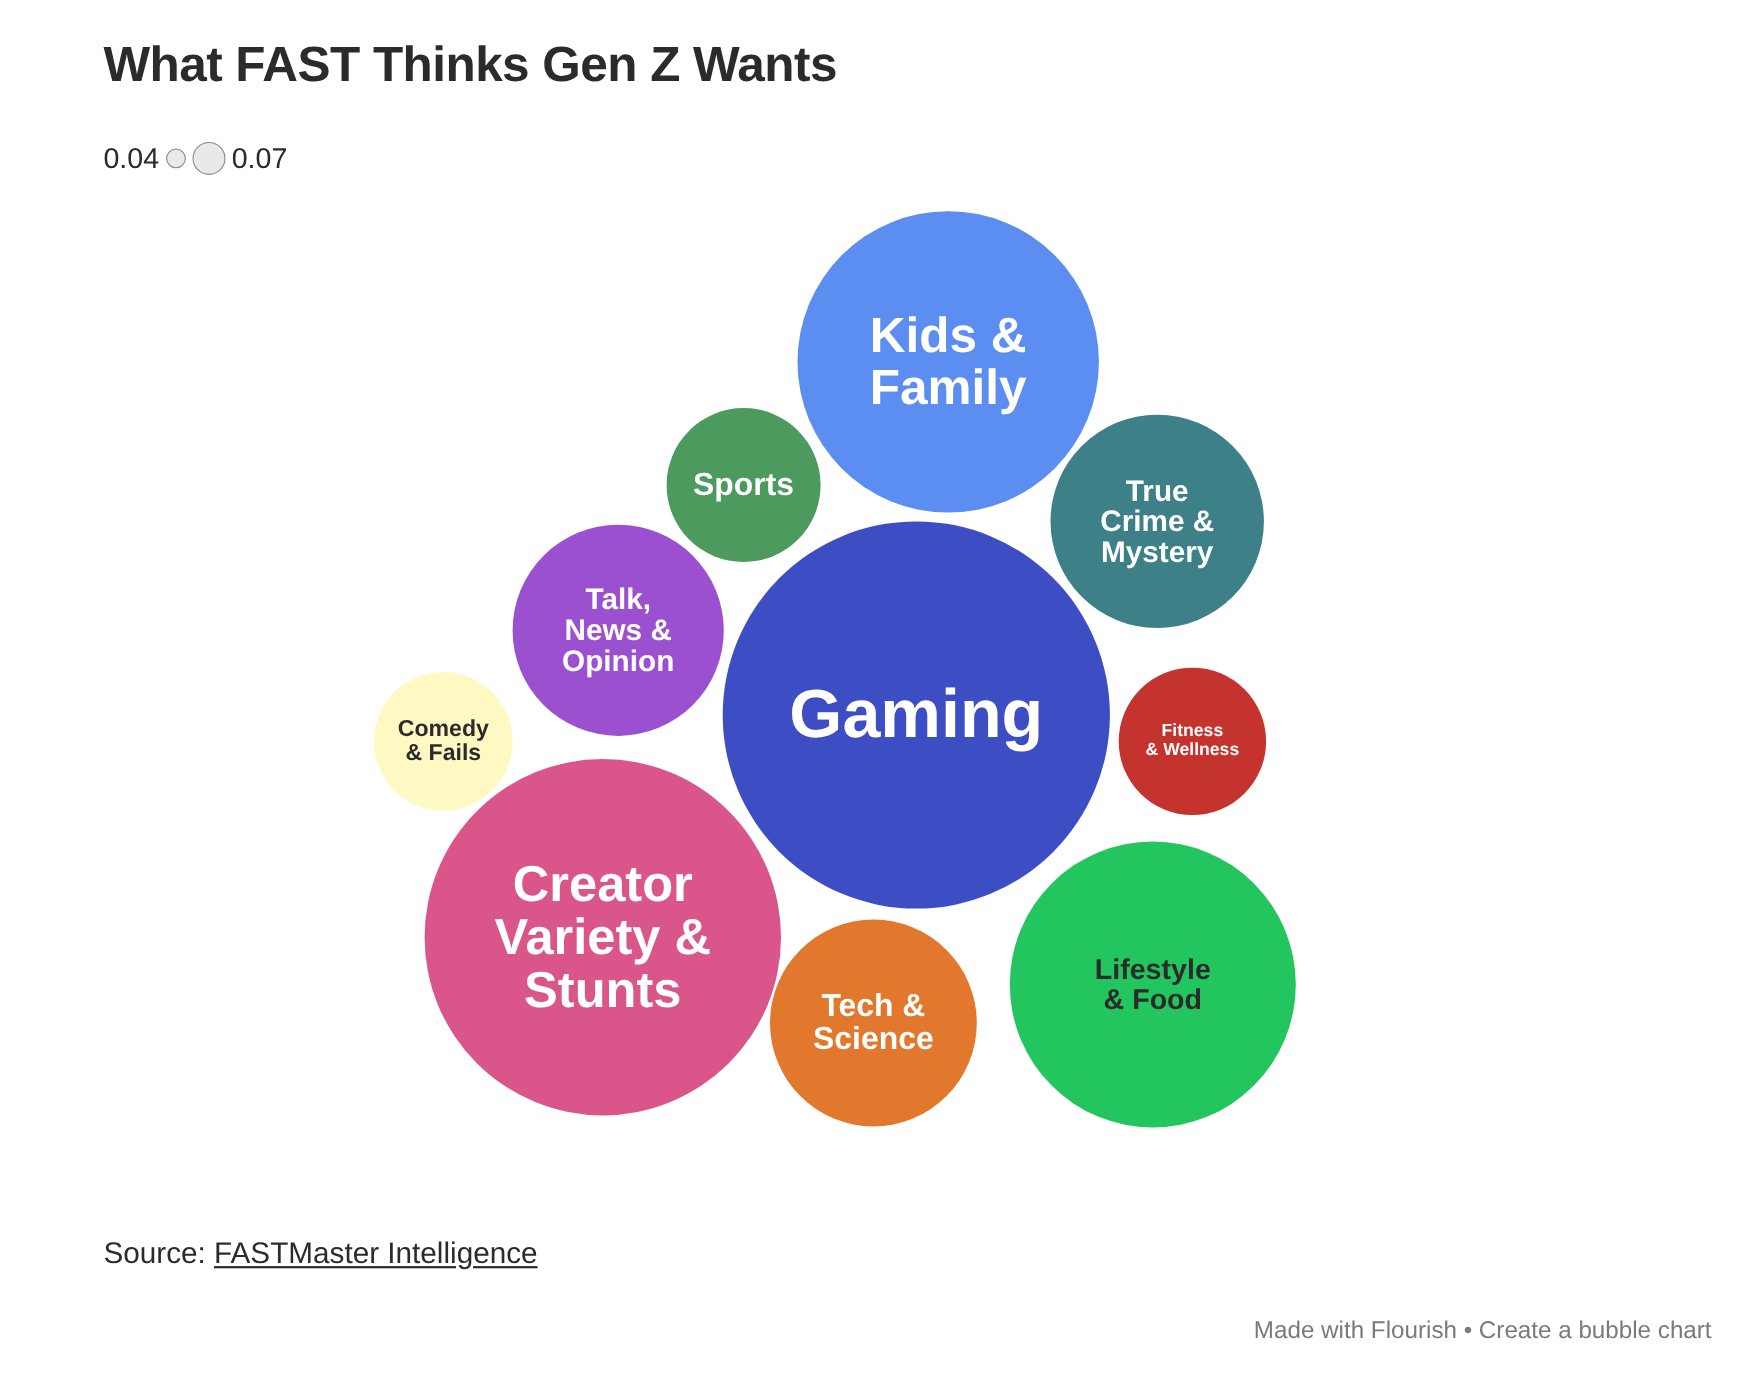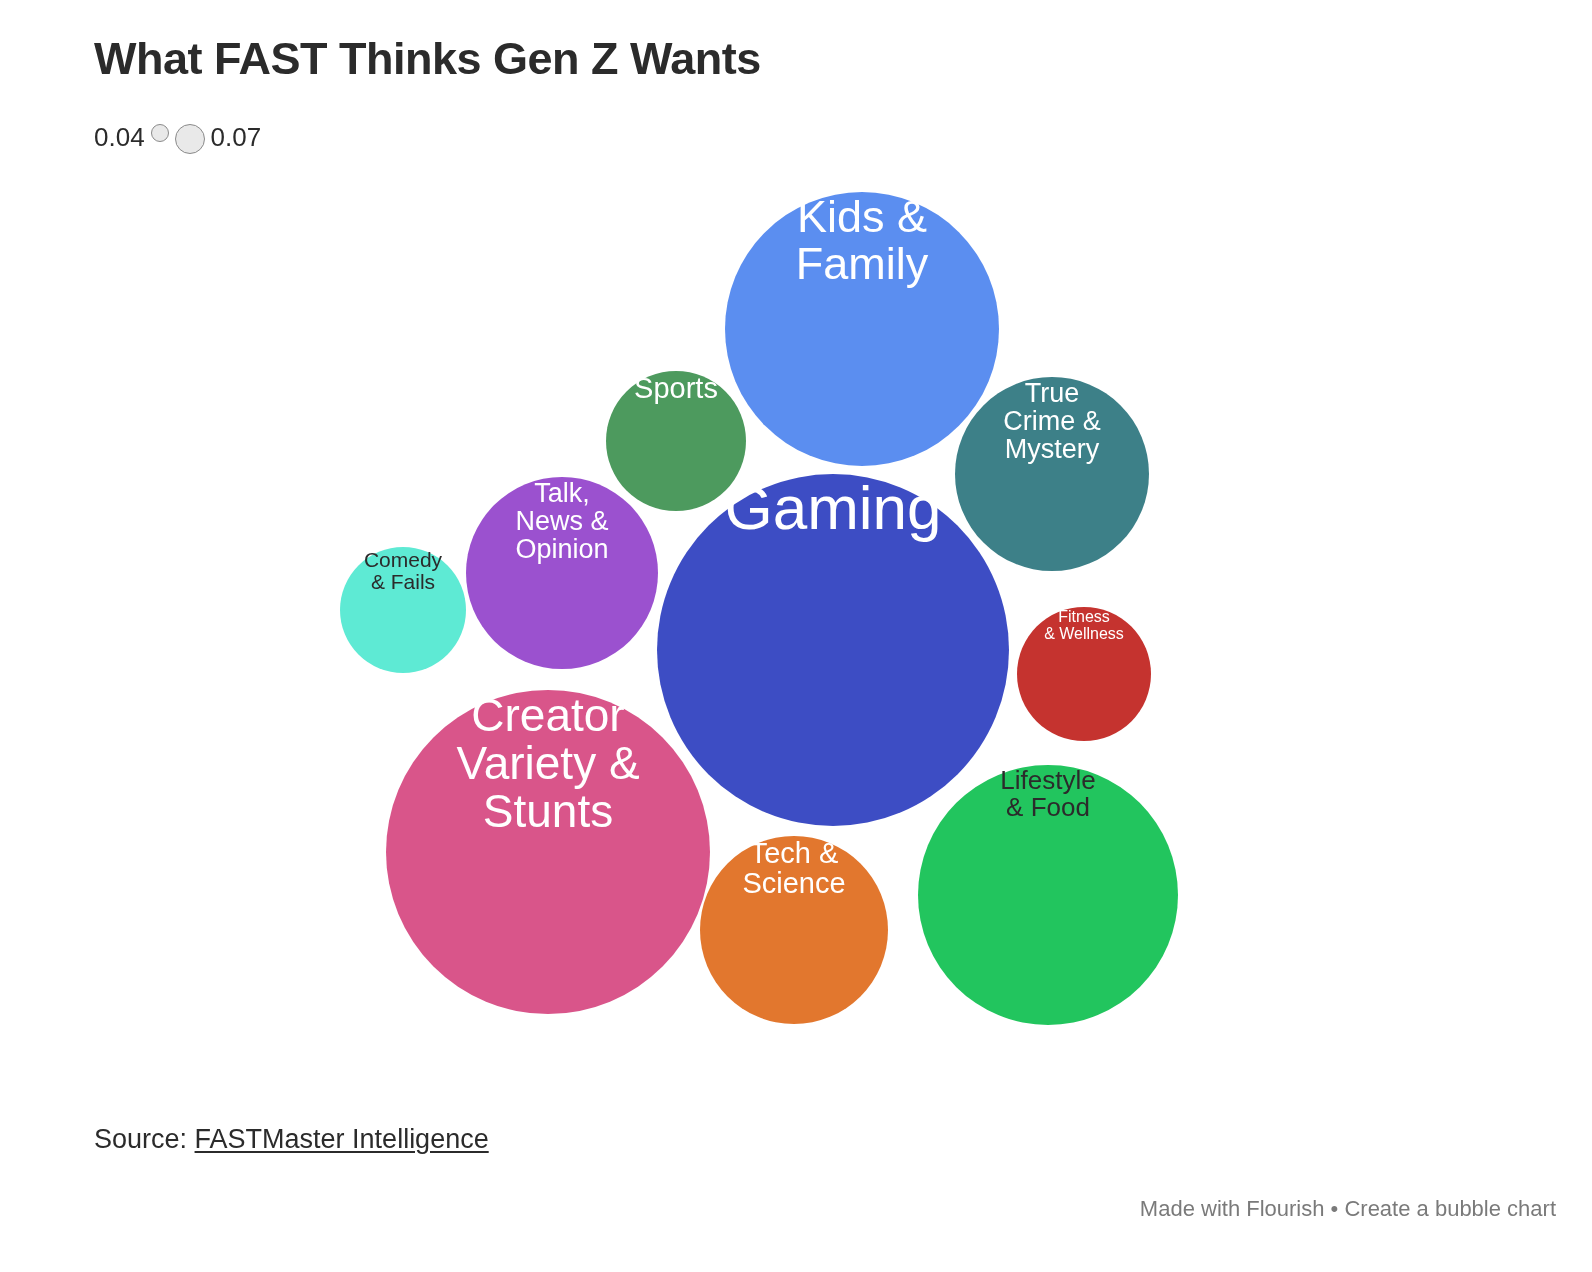"0.04" #size-legend { align-items: flex-start -> center }
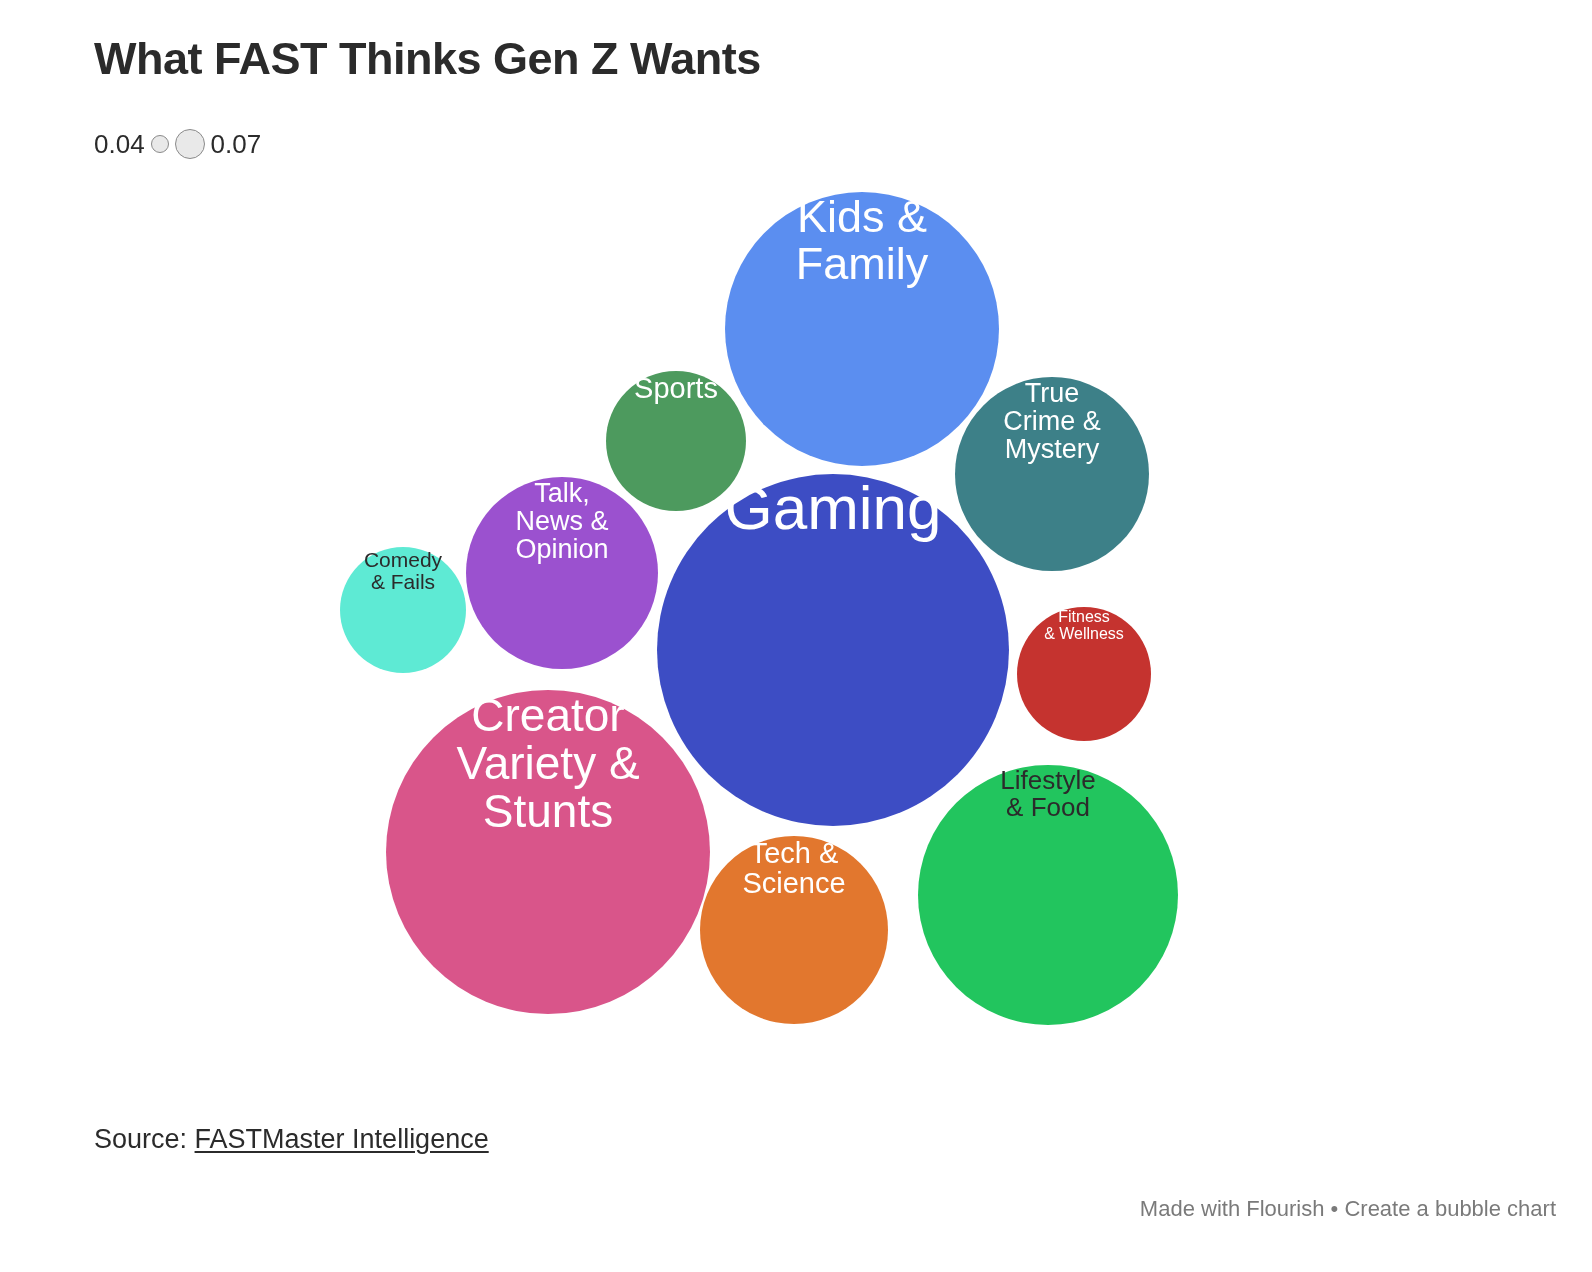"Kids &" .bubble { align-items: flex-start -> center; font-weight: 400 -> 700 }
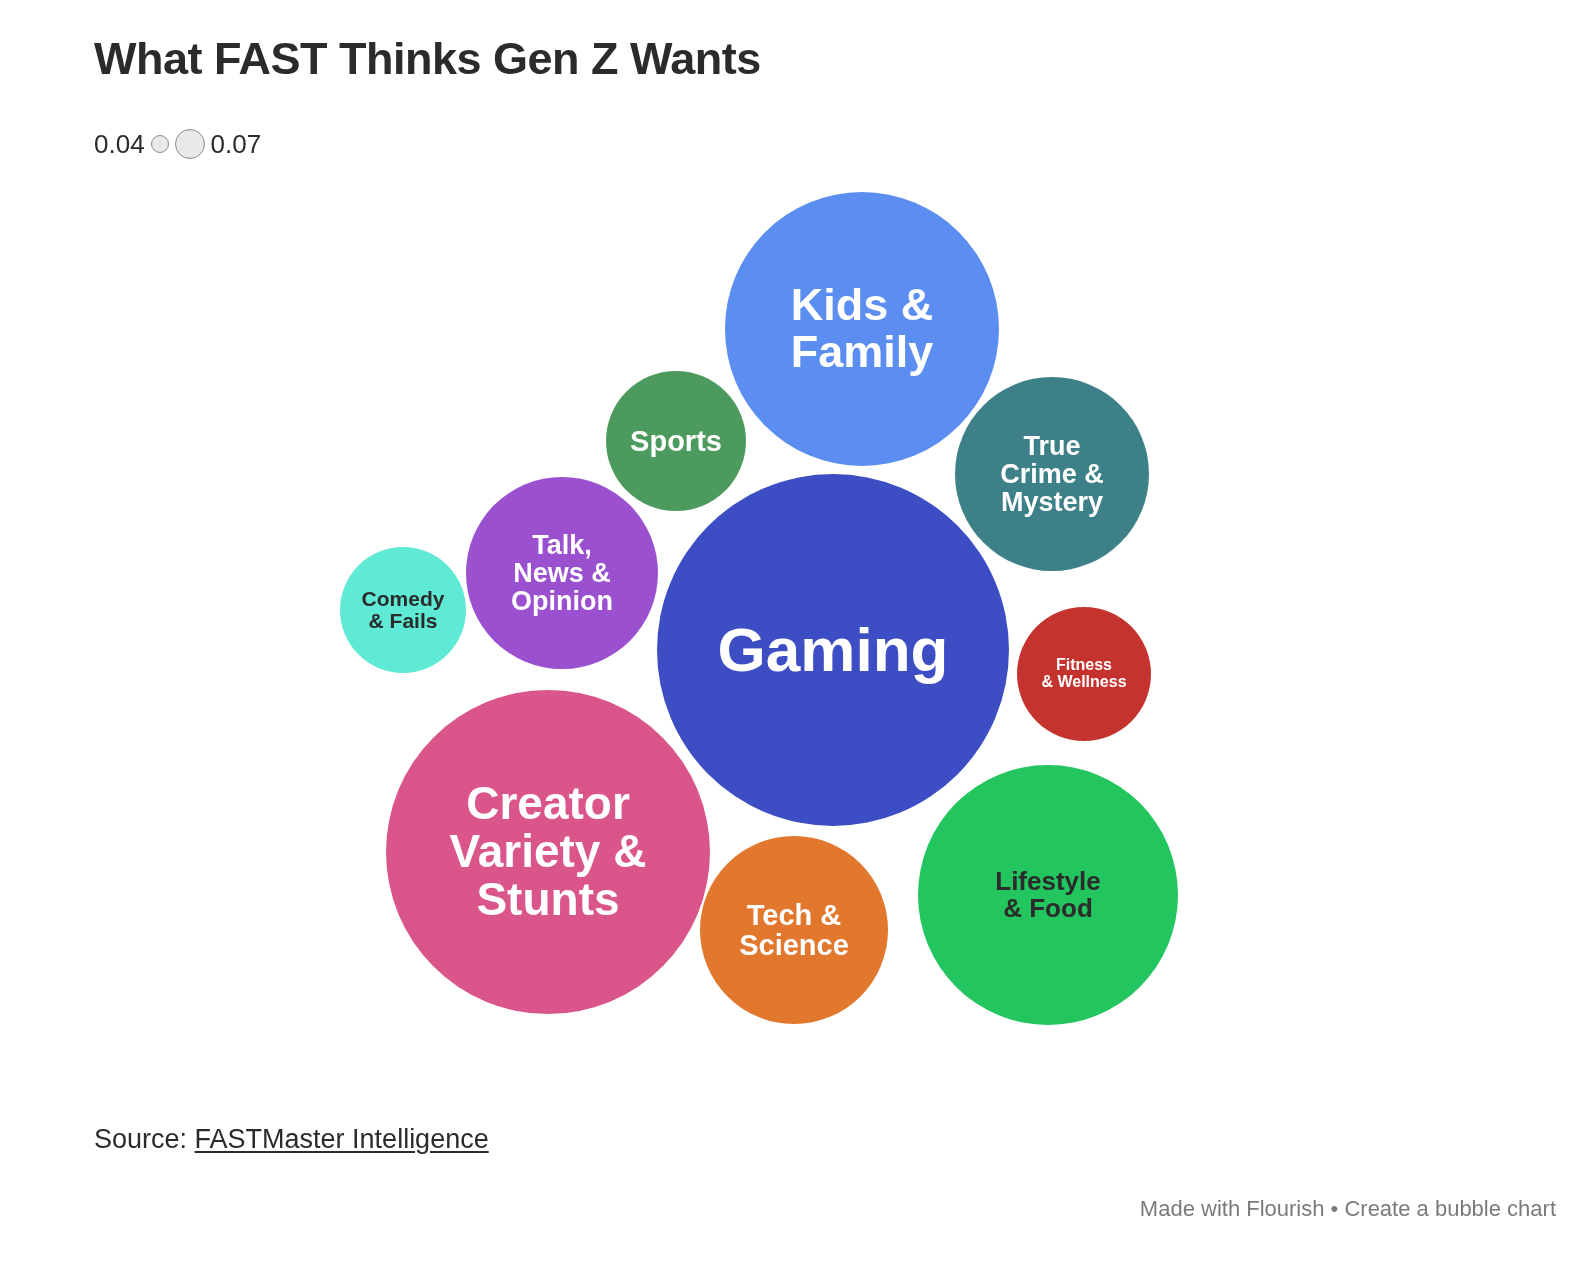"Comedy" div.bubble { background: #5eead4 -> #fef9c3; top: 547px -> 611px }
